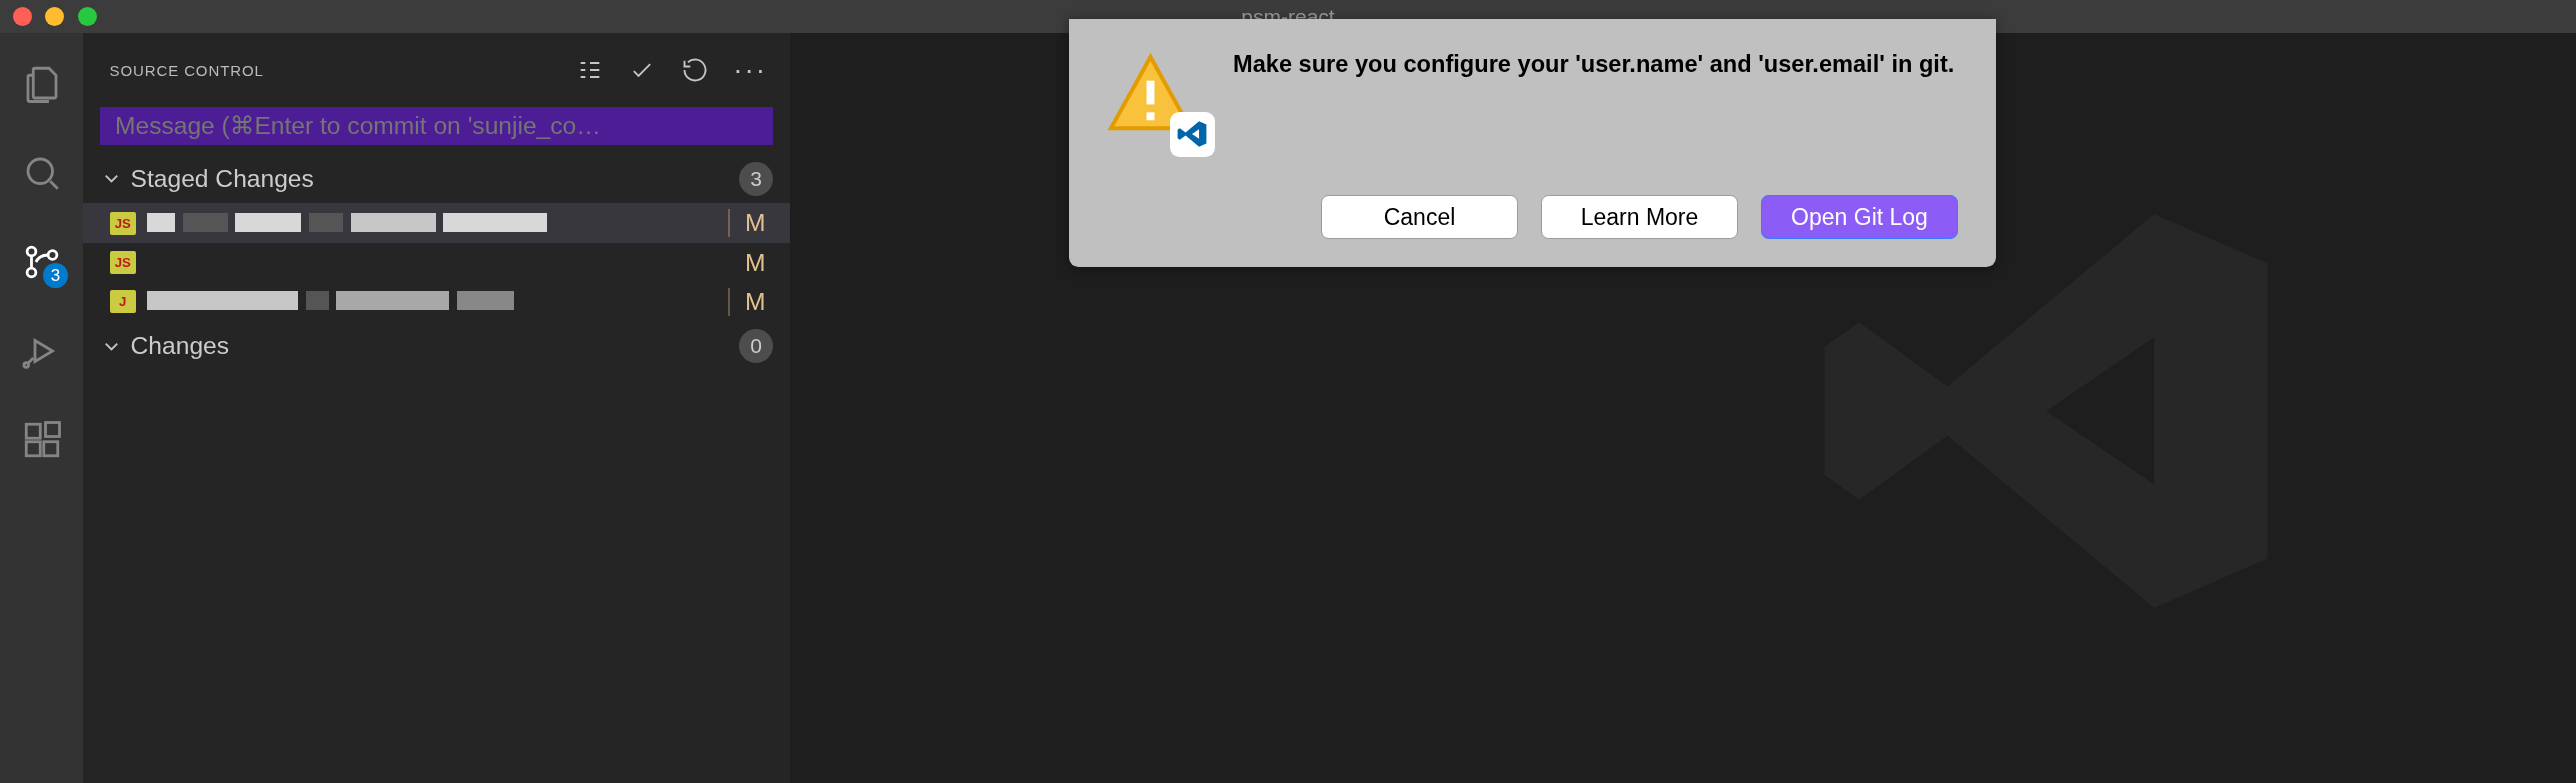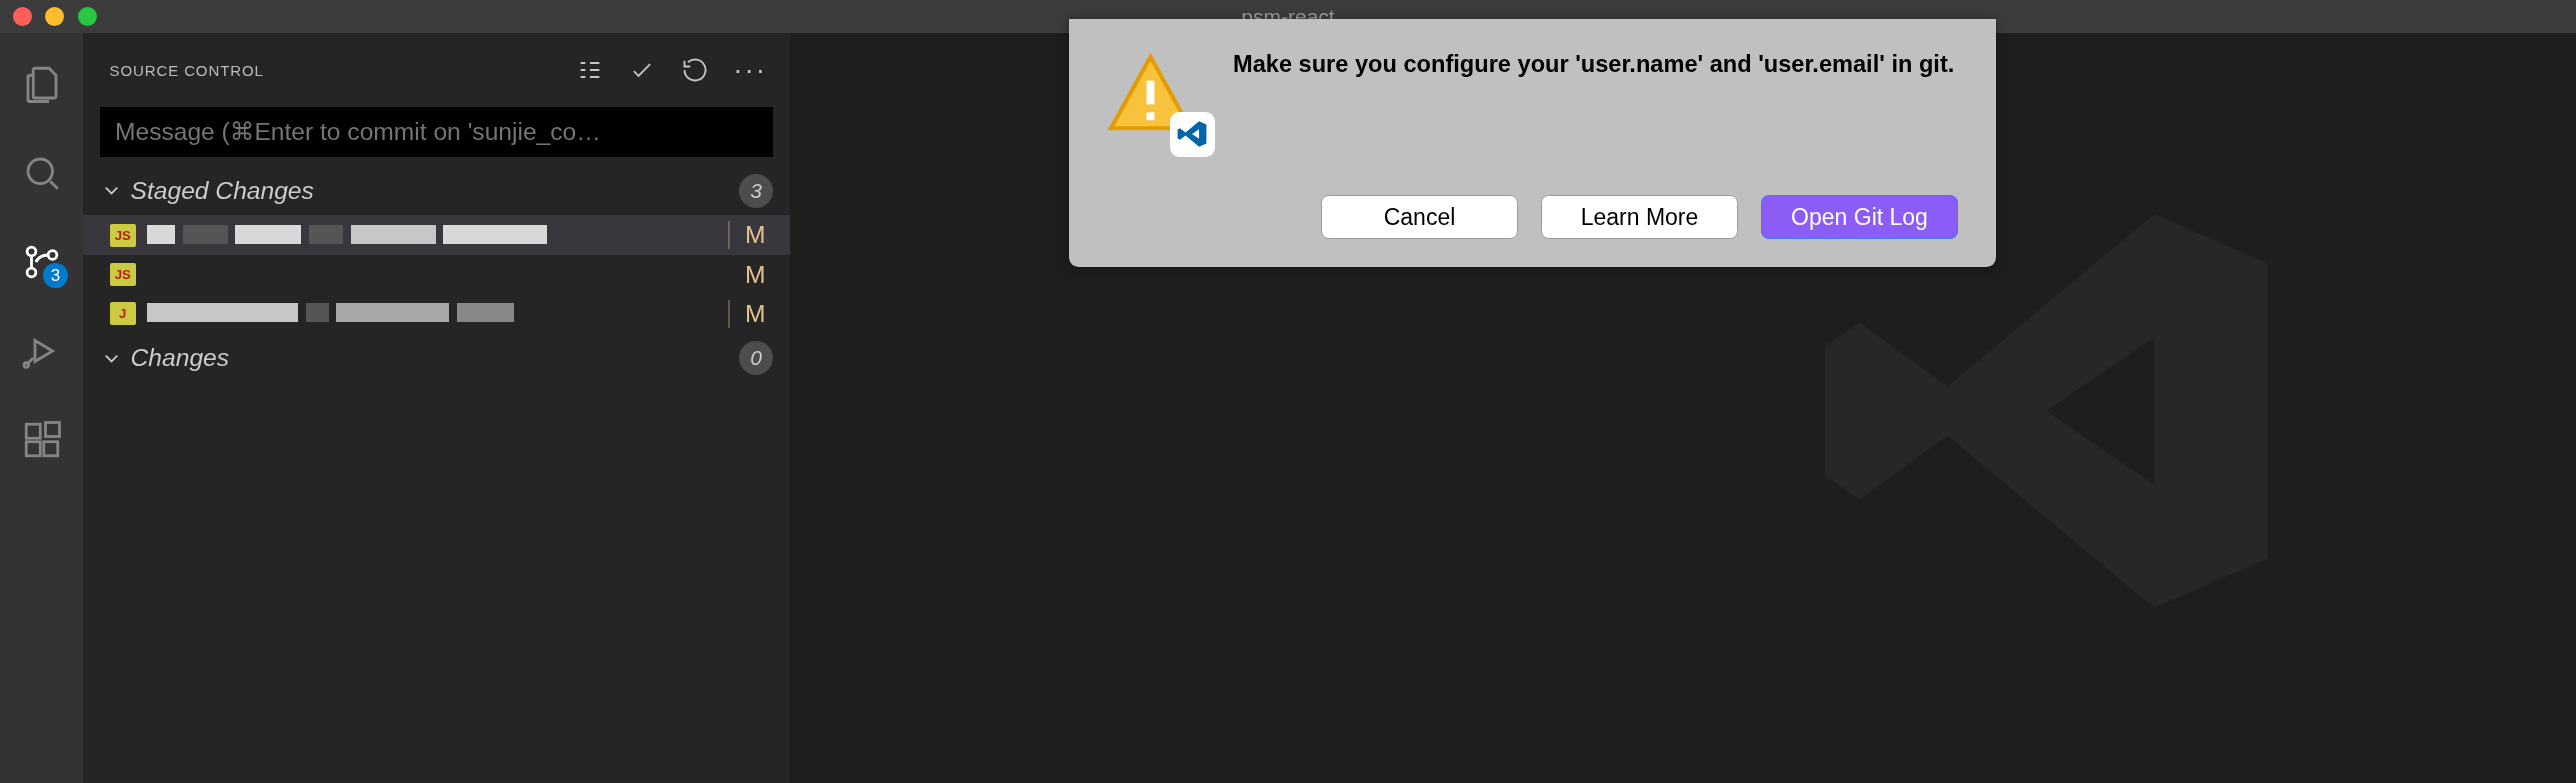"Message (⌘Enter to commit on" .commit-input { background: #000000 -> #4c1d95; padding: 11px 15px -> 5px 15px }
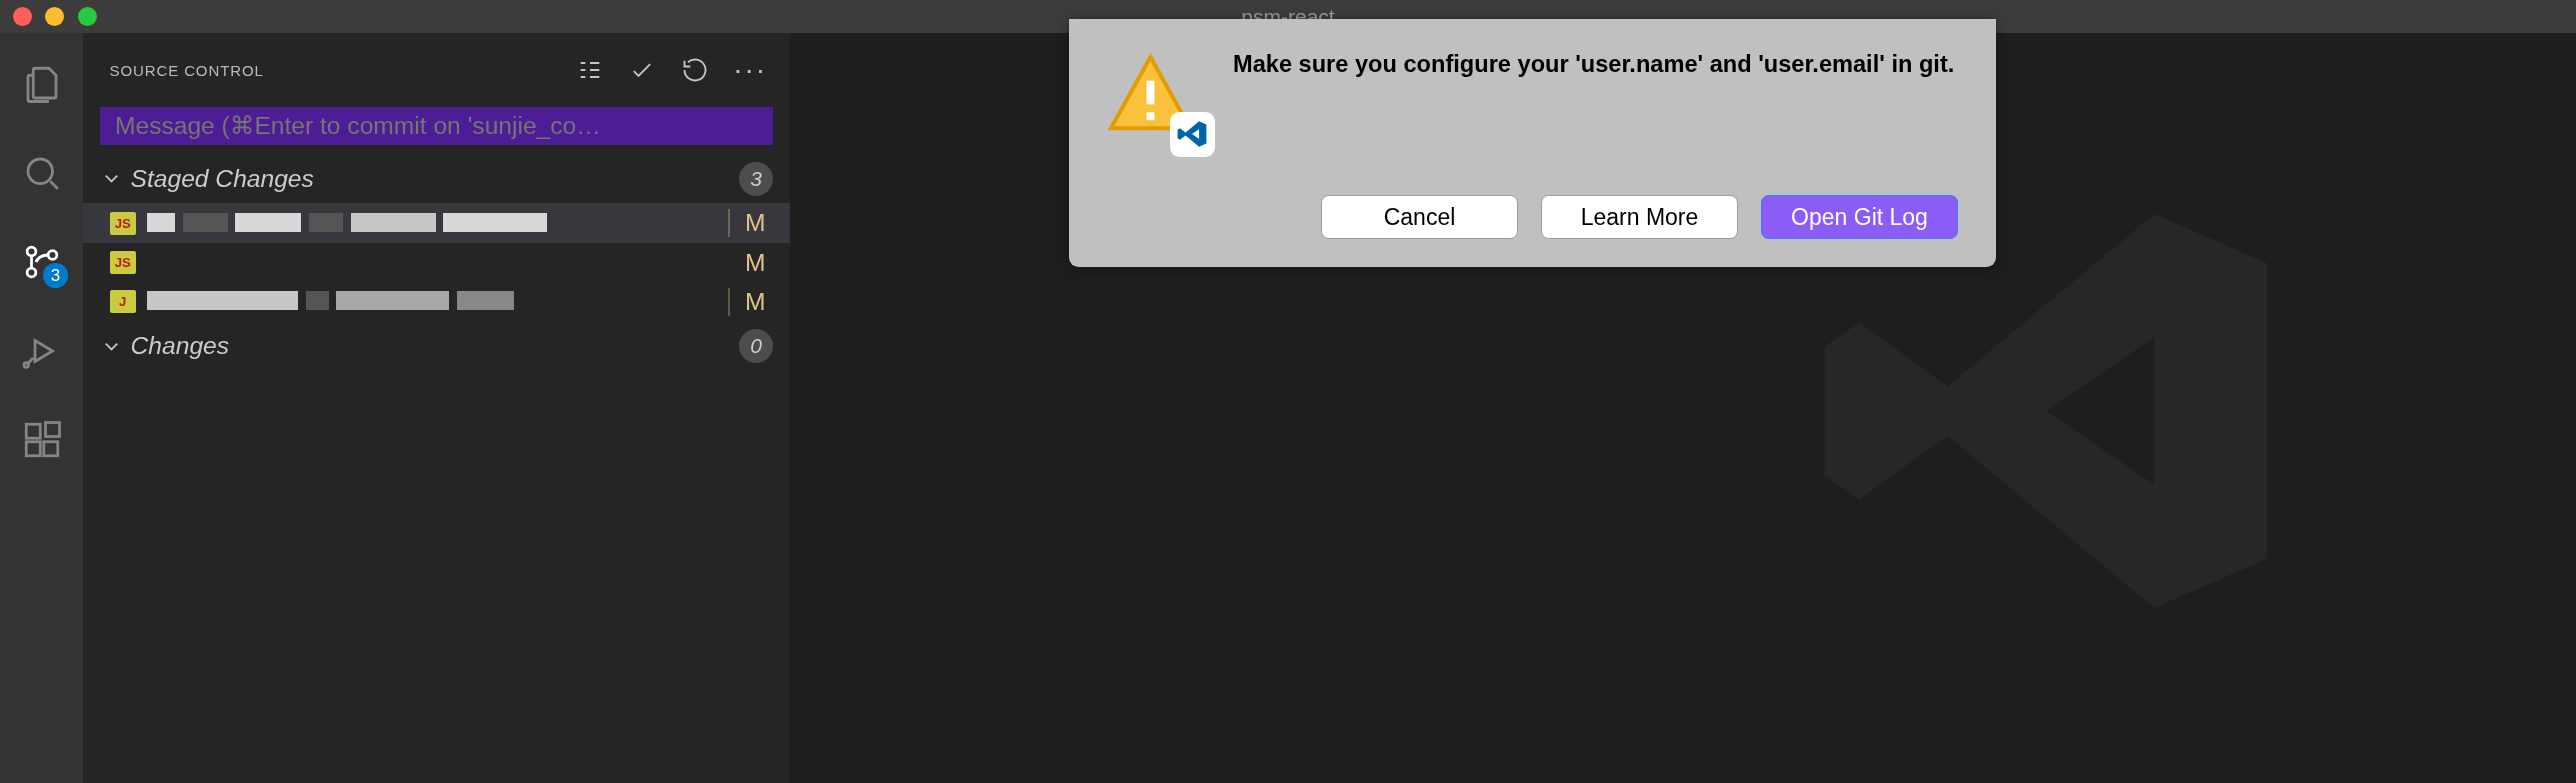"Staged Changes" .tree-section { font-style: italic -> none }
